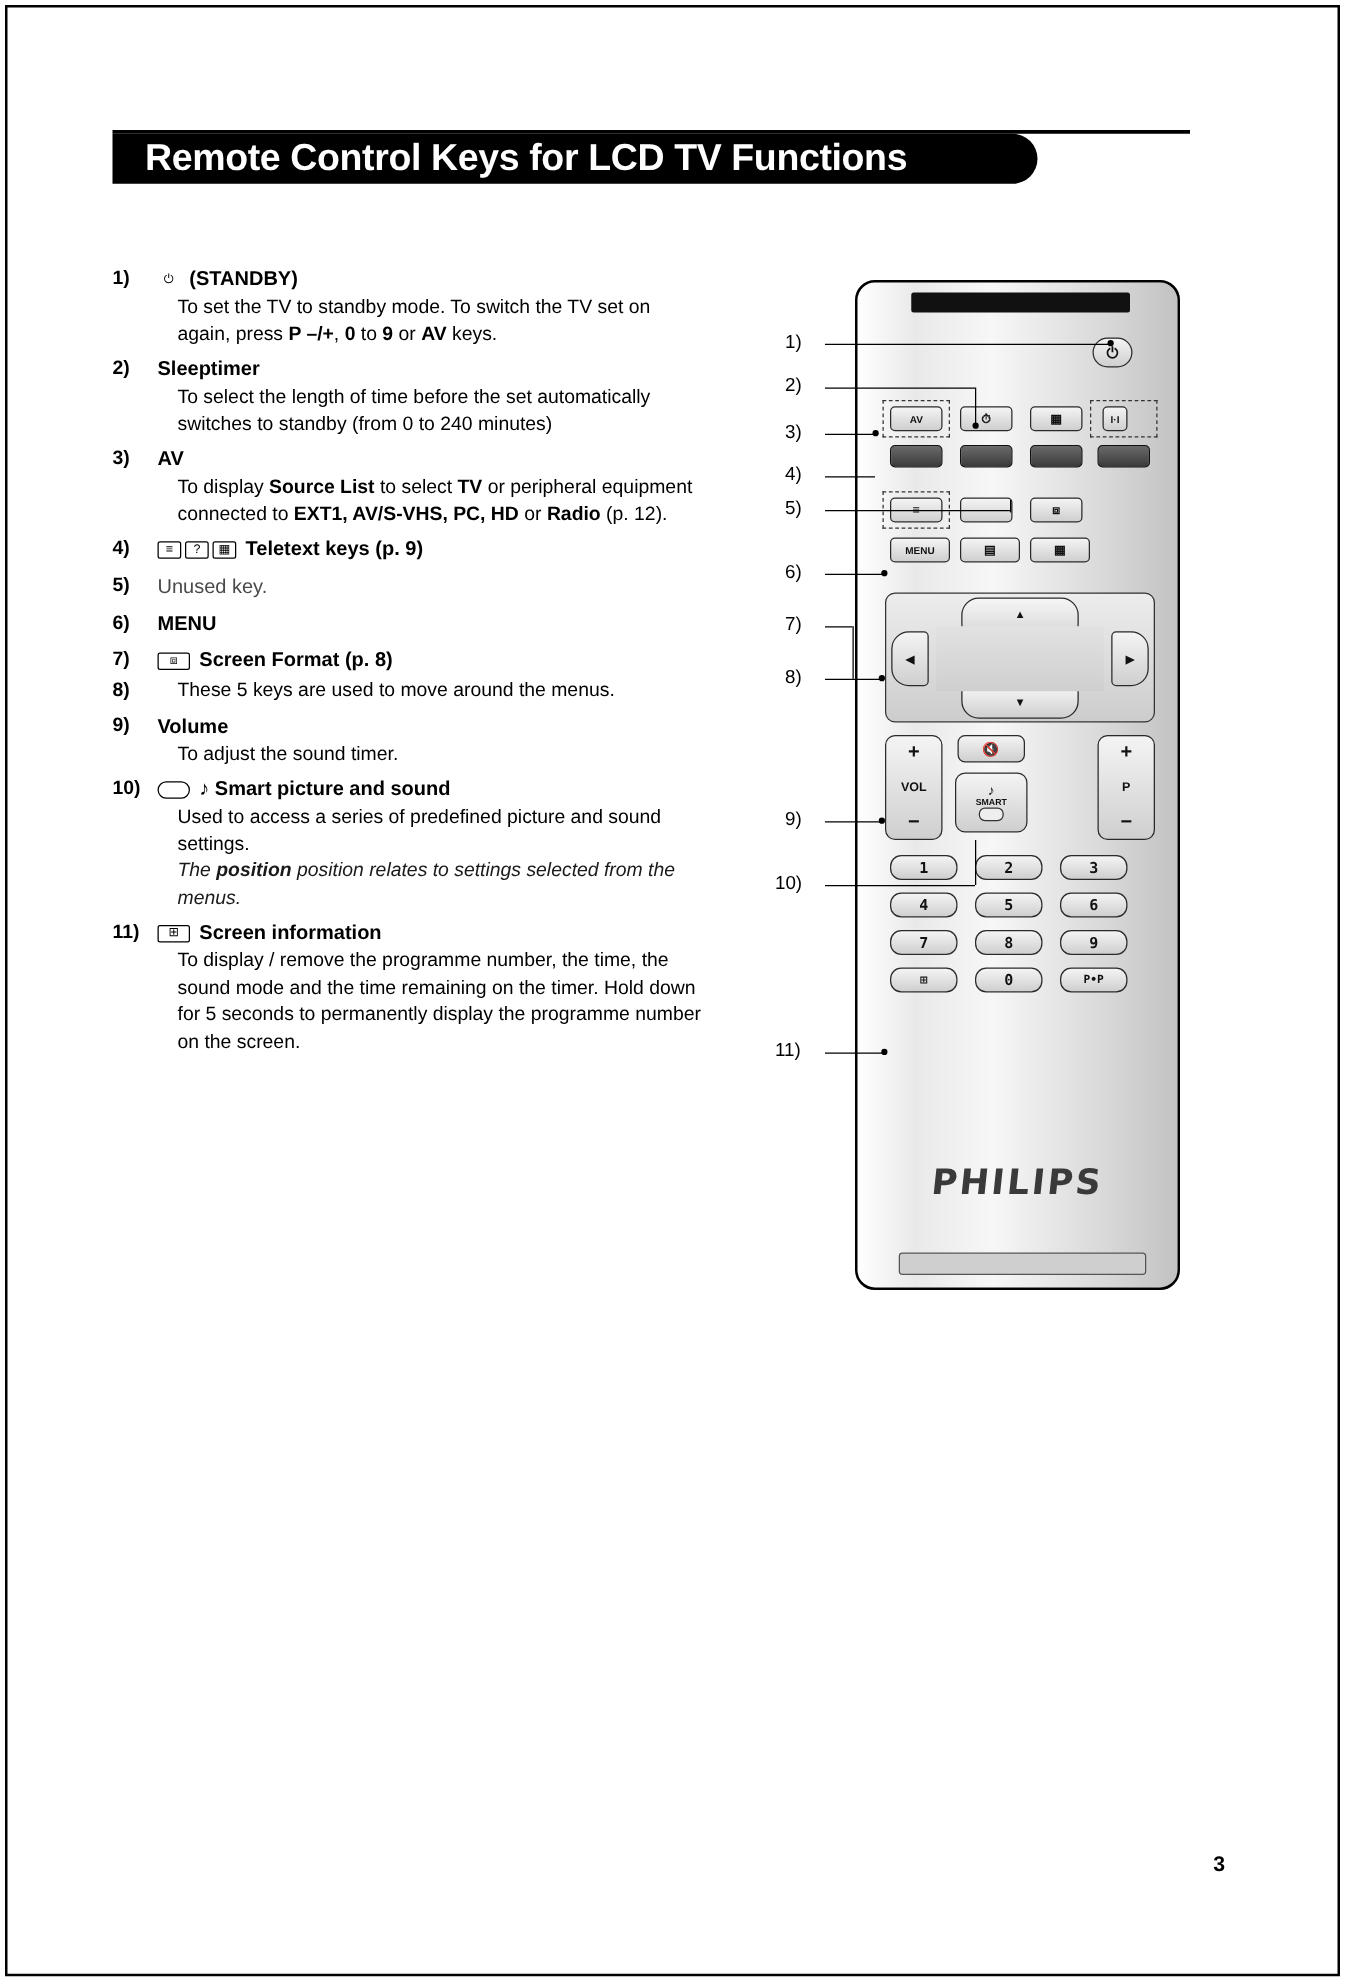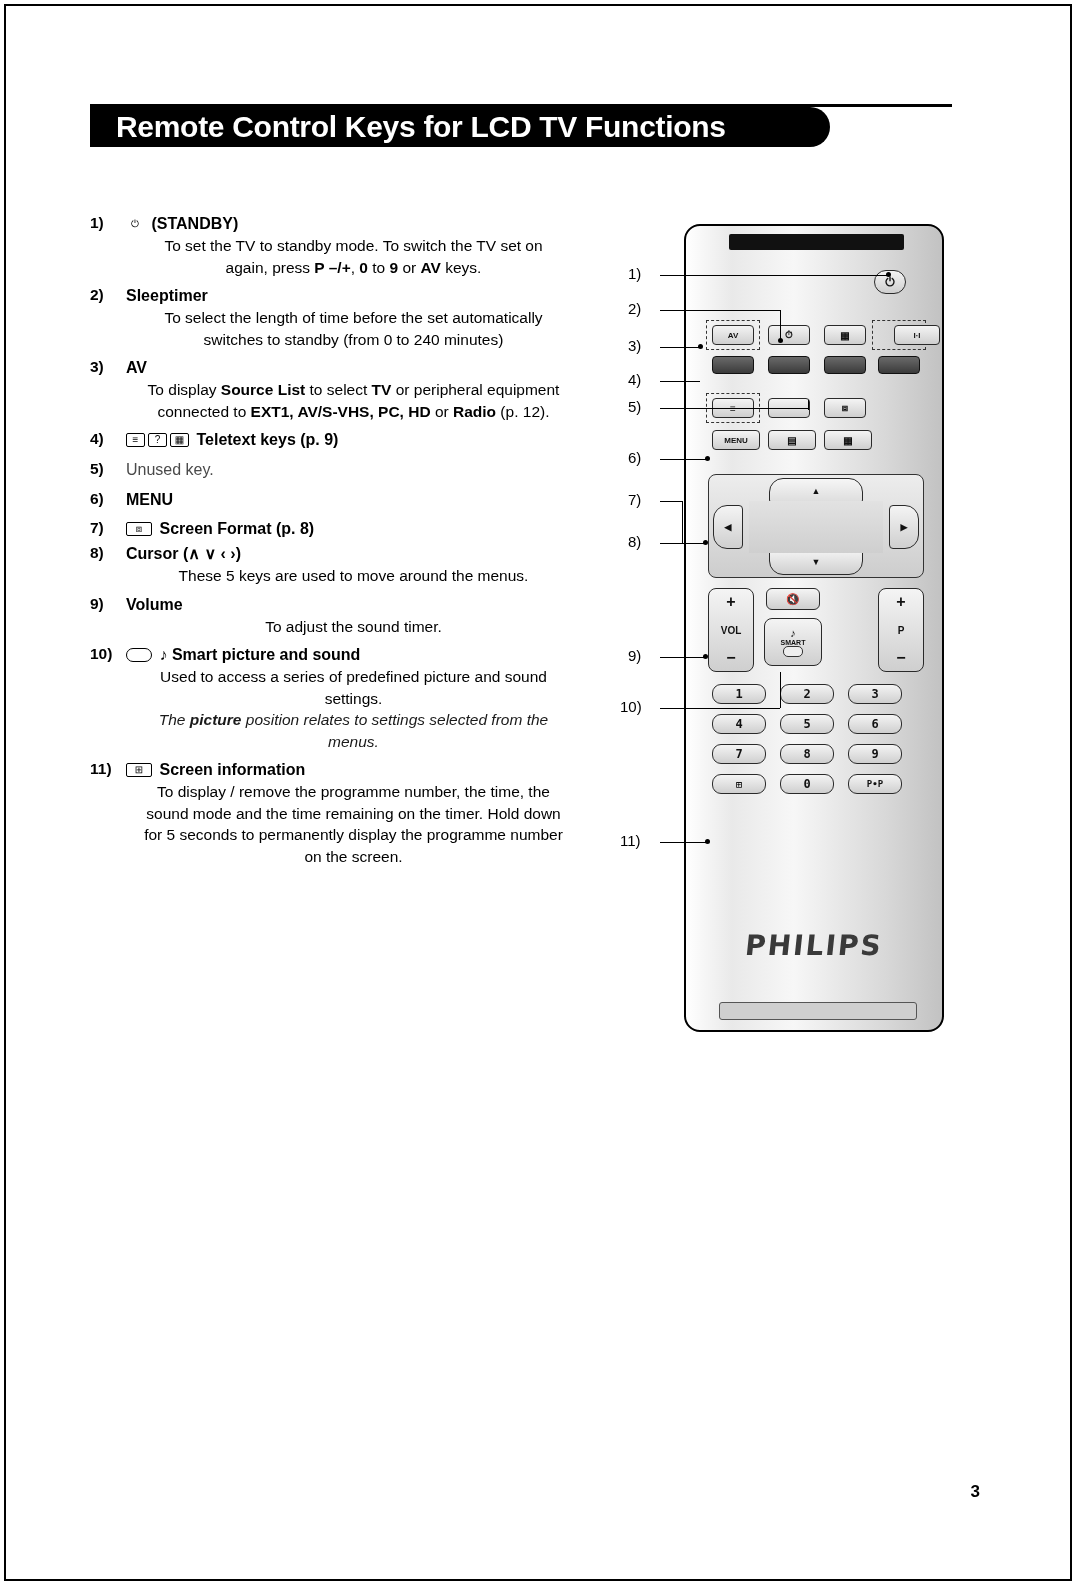"To set the TV to" .item .body { text-align: center -> none }
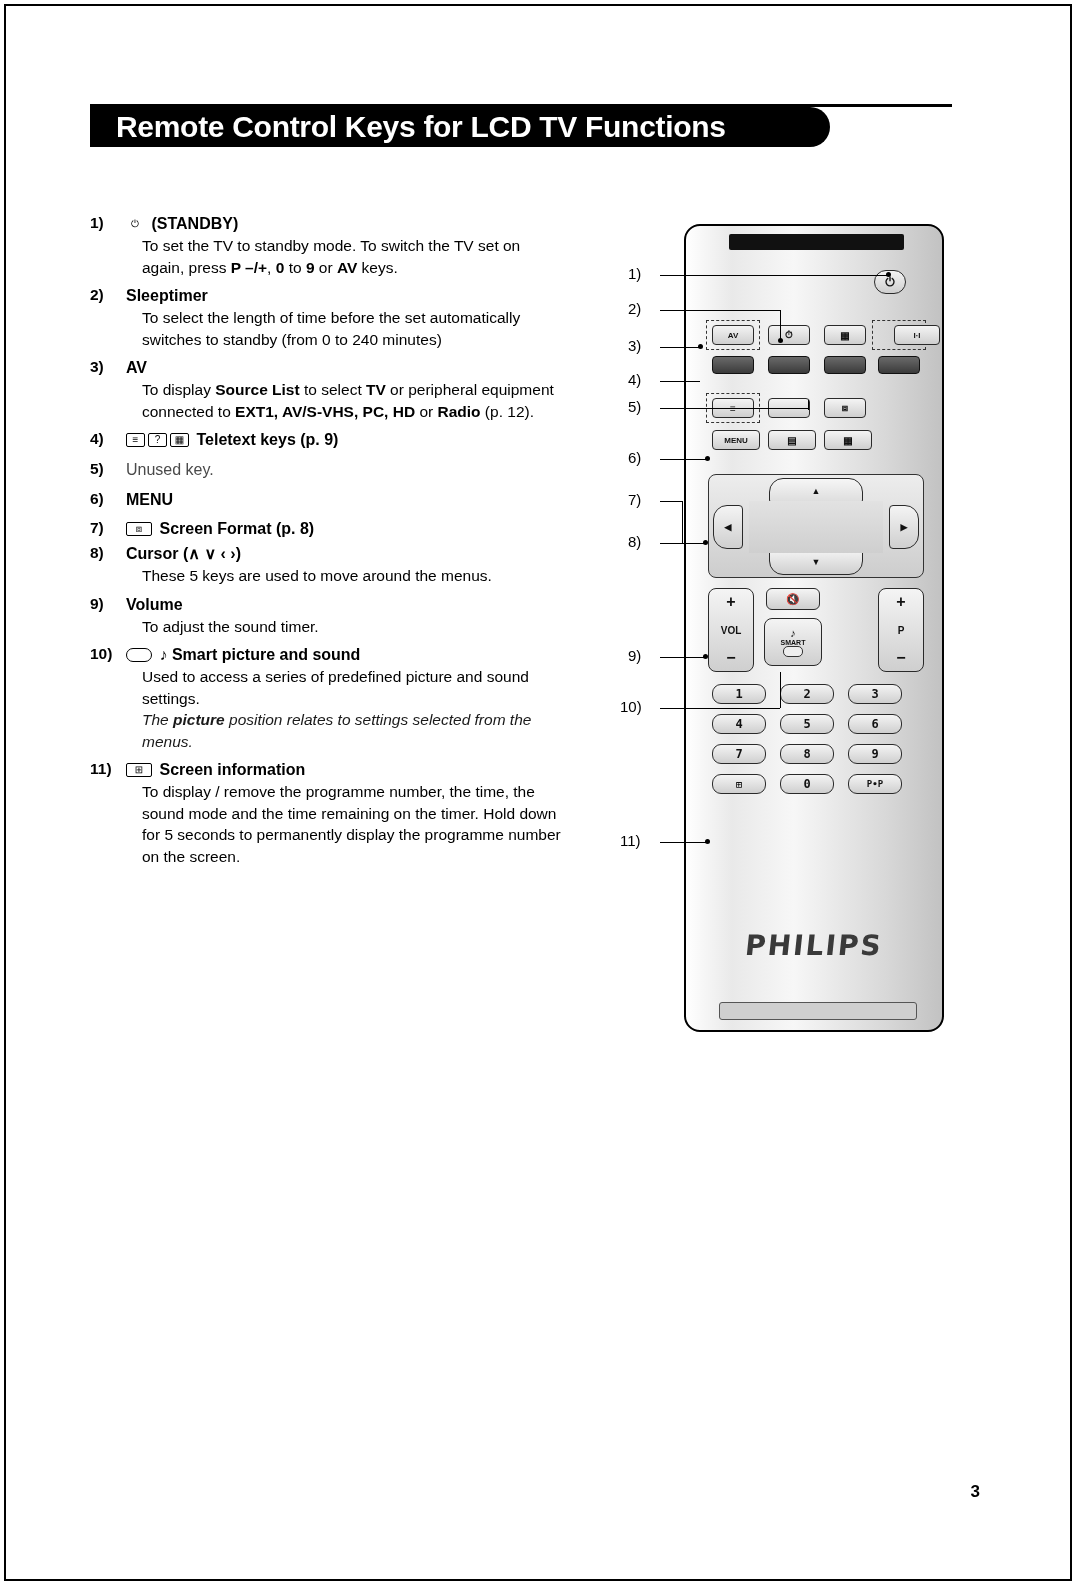"I·I" div.btn { left: 208px -> 196px; width: 46px -> 20px }
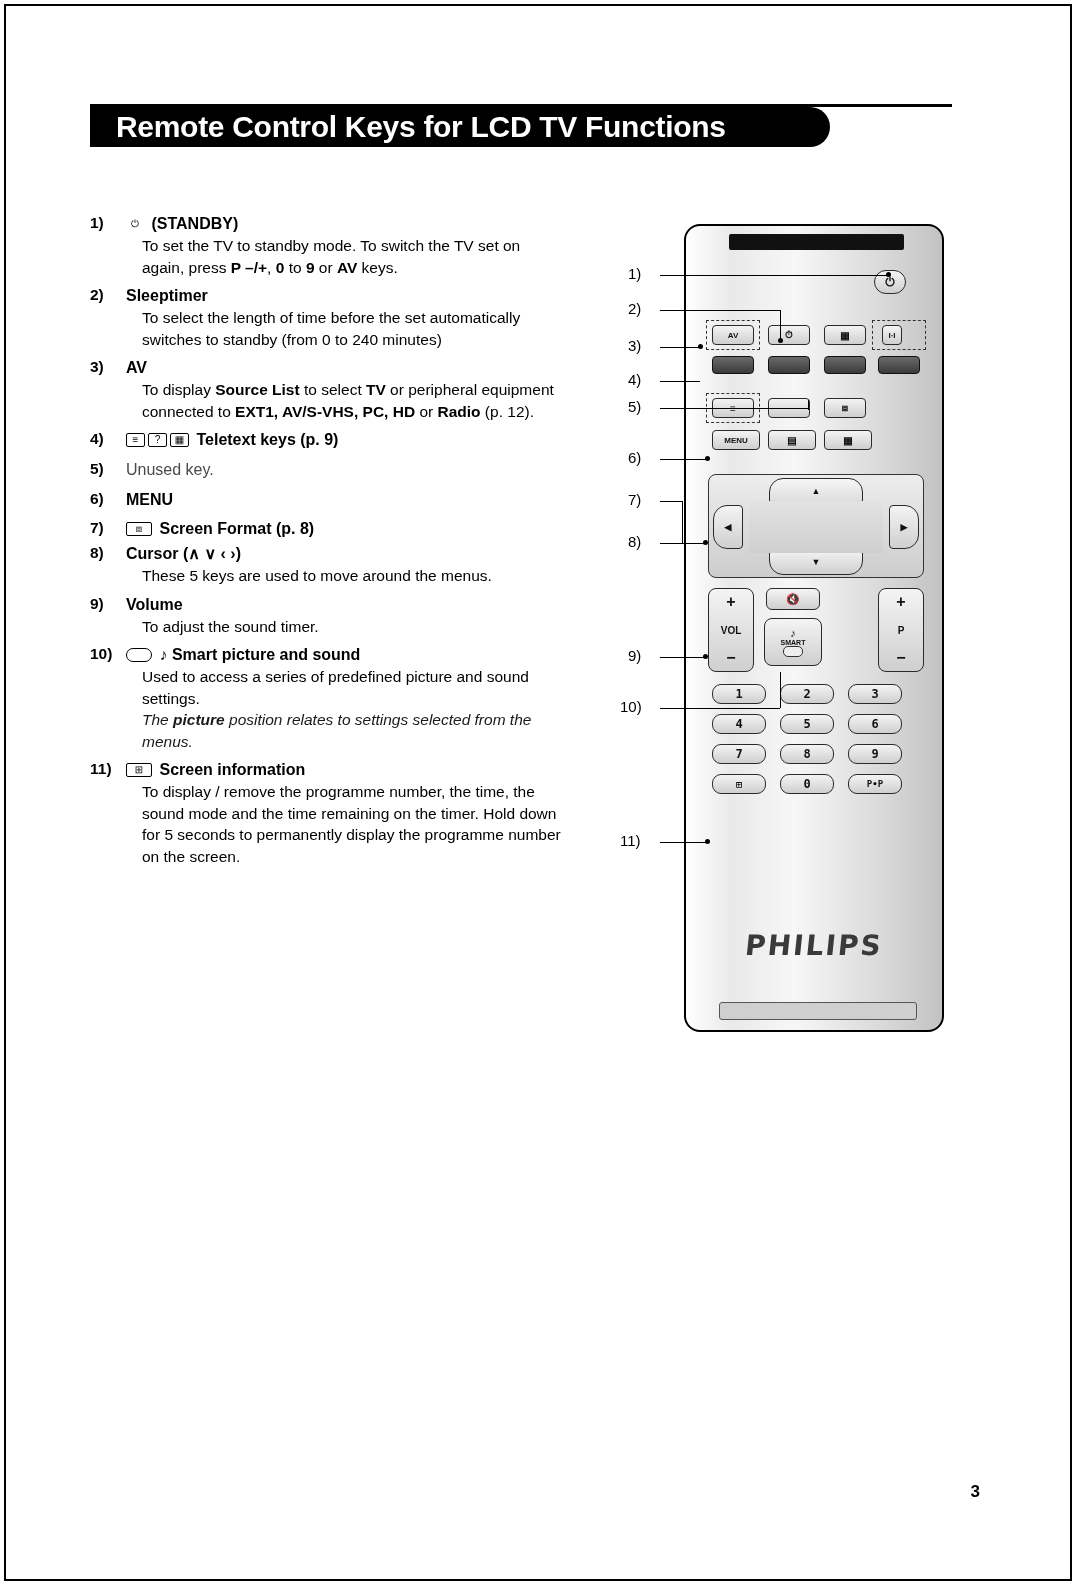"Cursor (∧ ∨ ‹ ›)" span.head { html: <span>Cursor (∧ ∨ ‹ ›)</span> -> none }
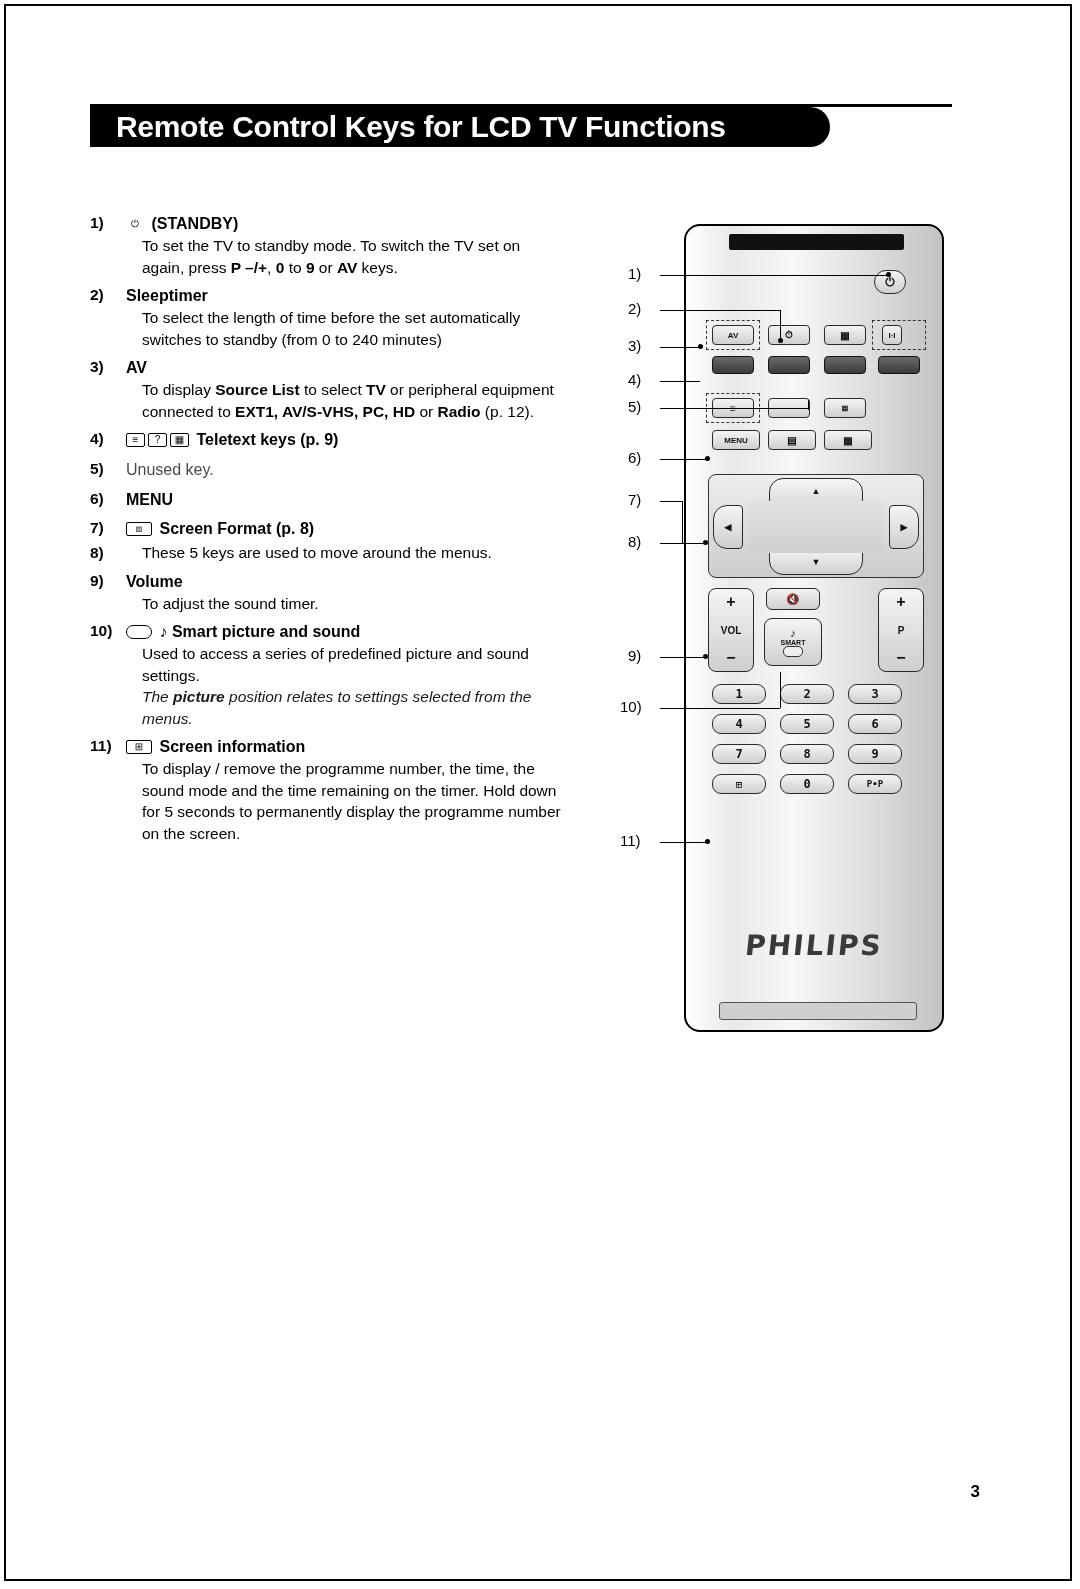"picture" span.b { text: picture -> position }
